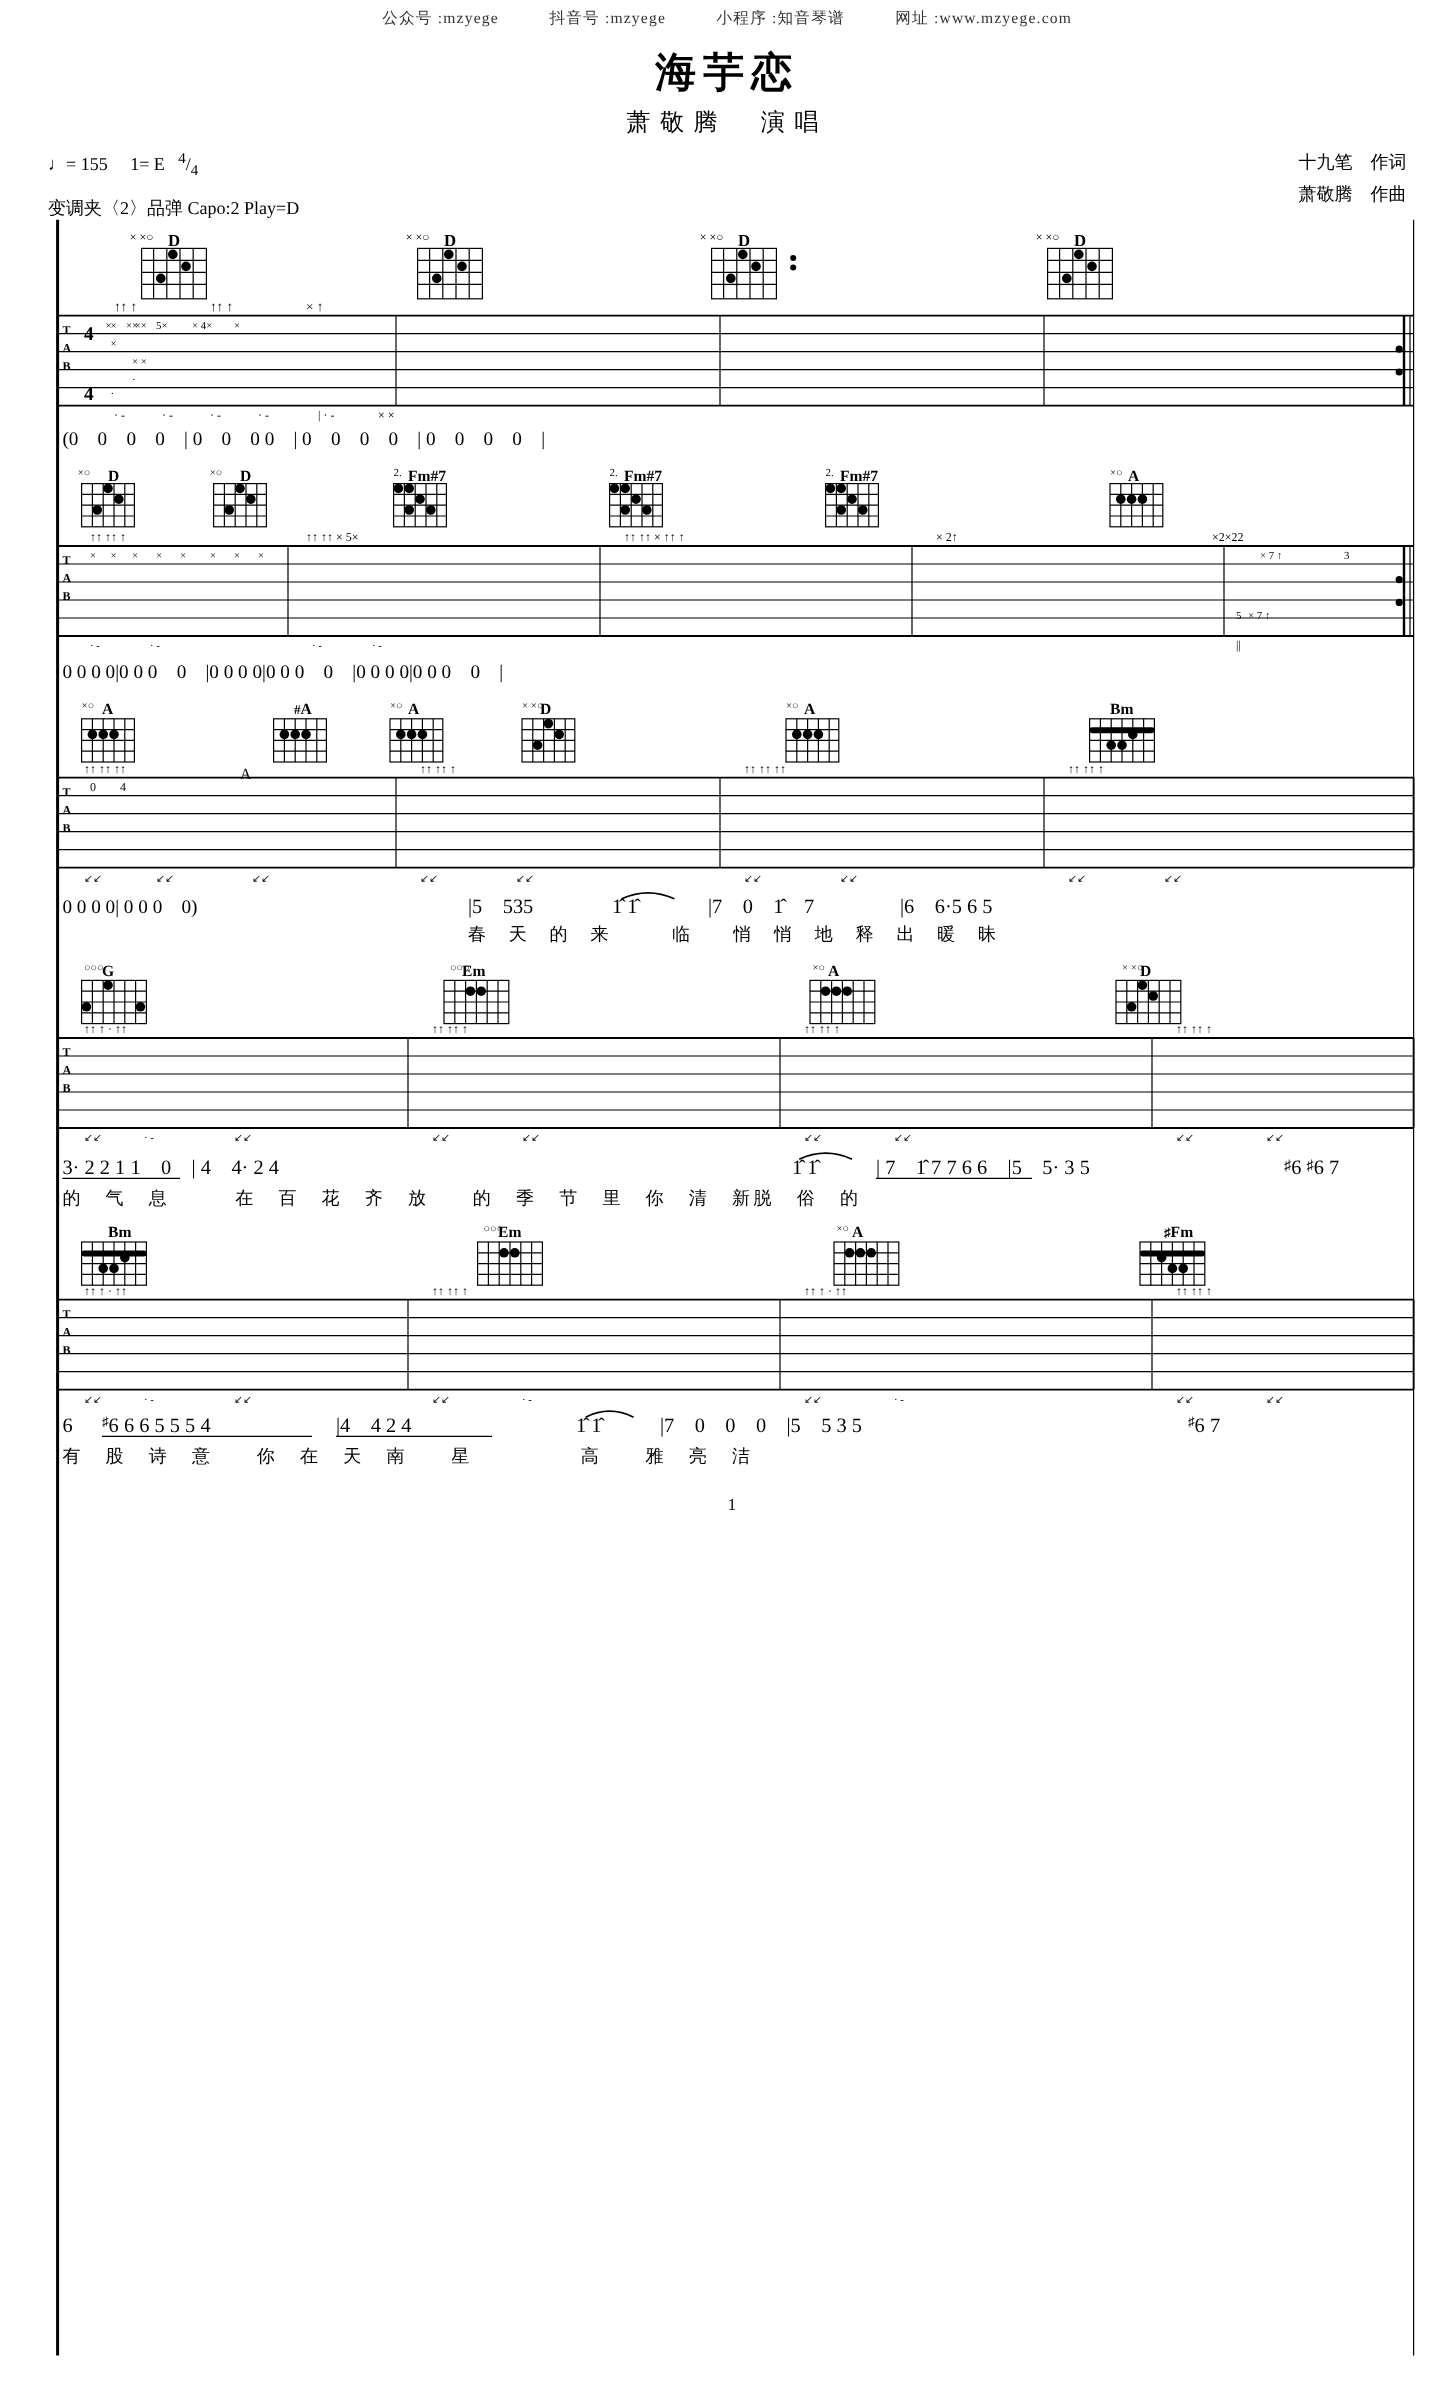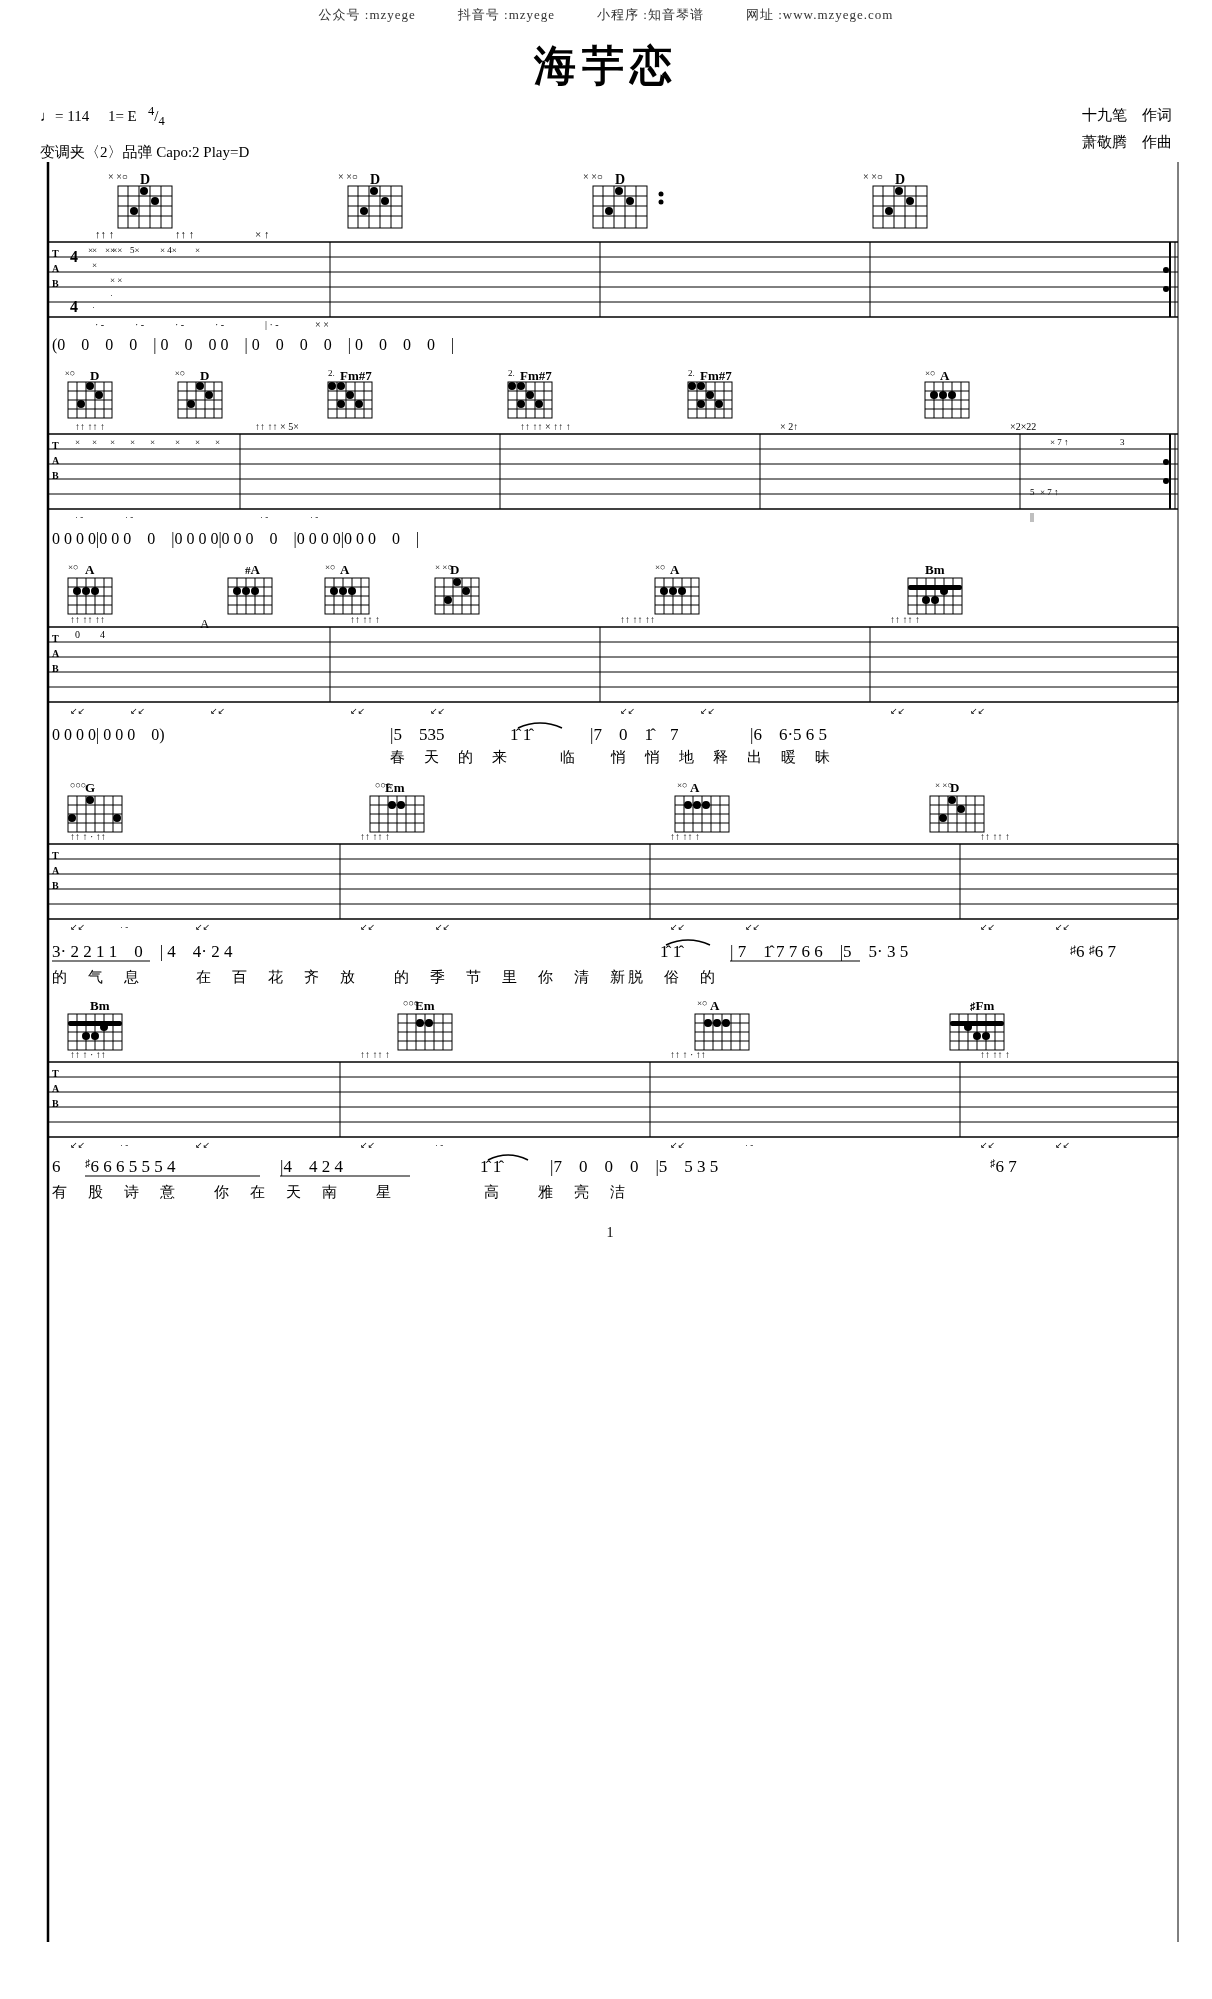"海芋恋" .main-title { font-size: 42px -> 34px }
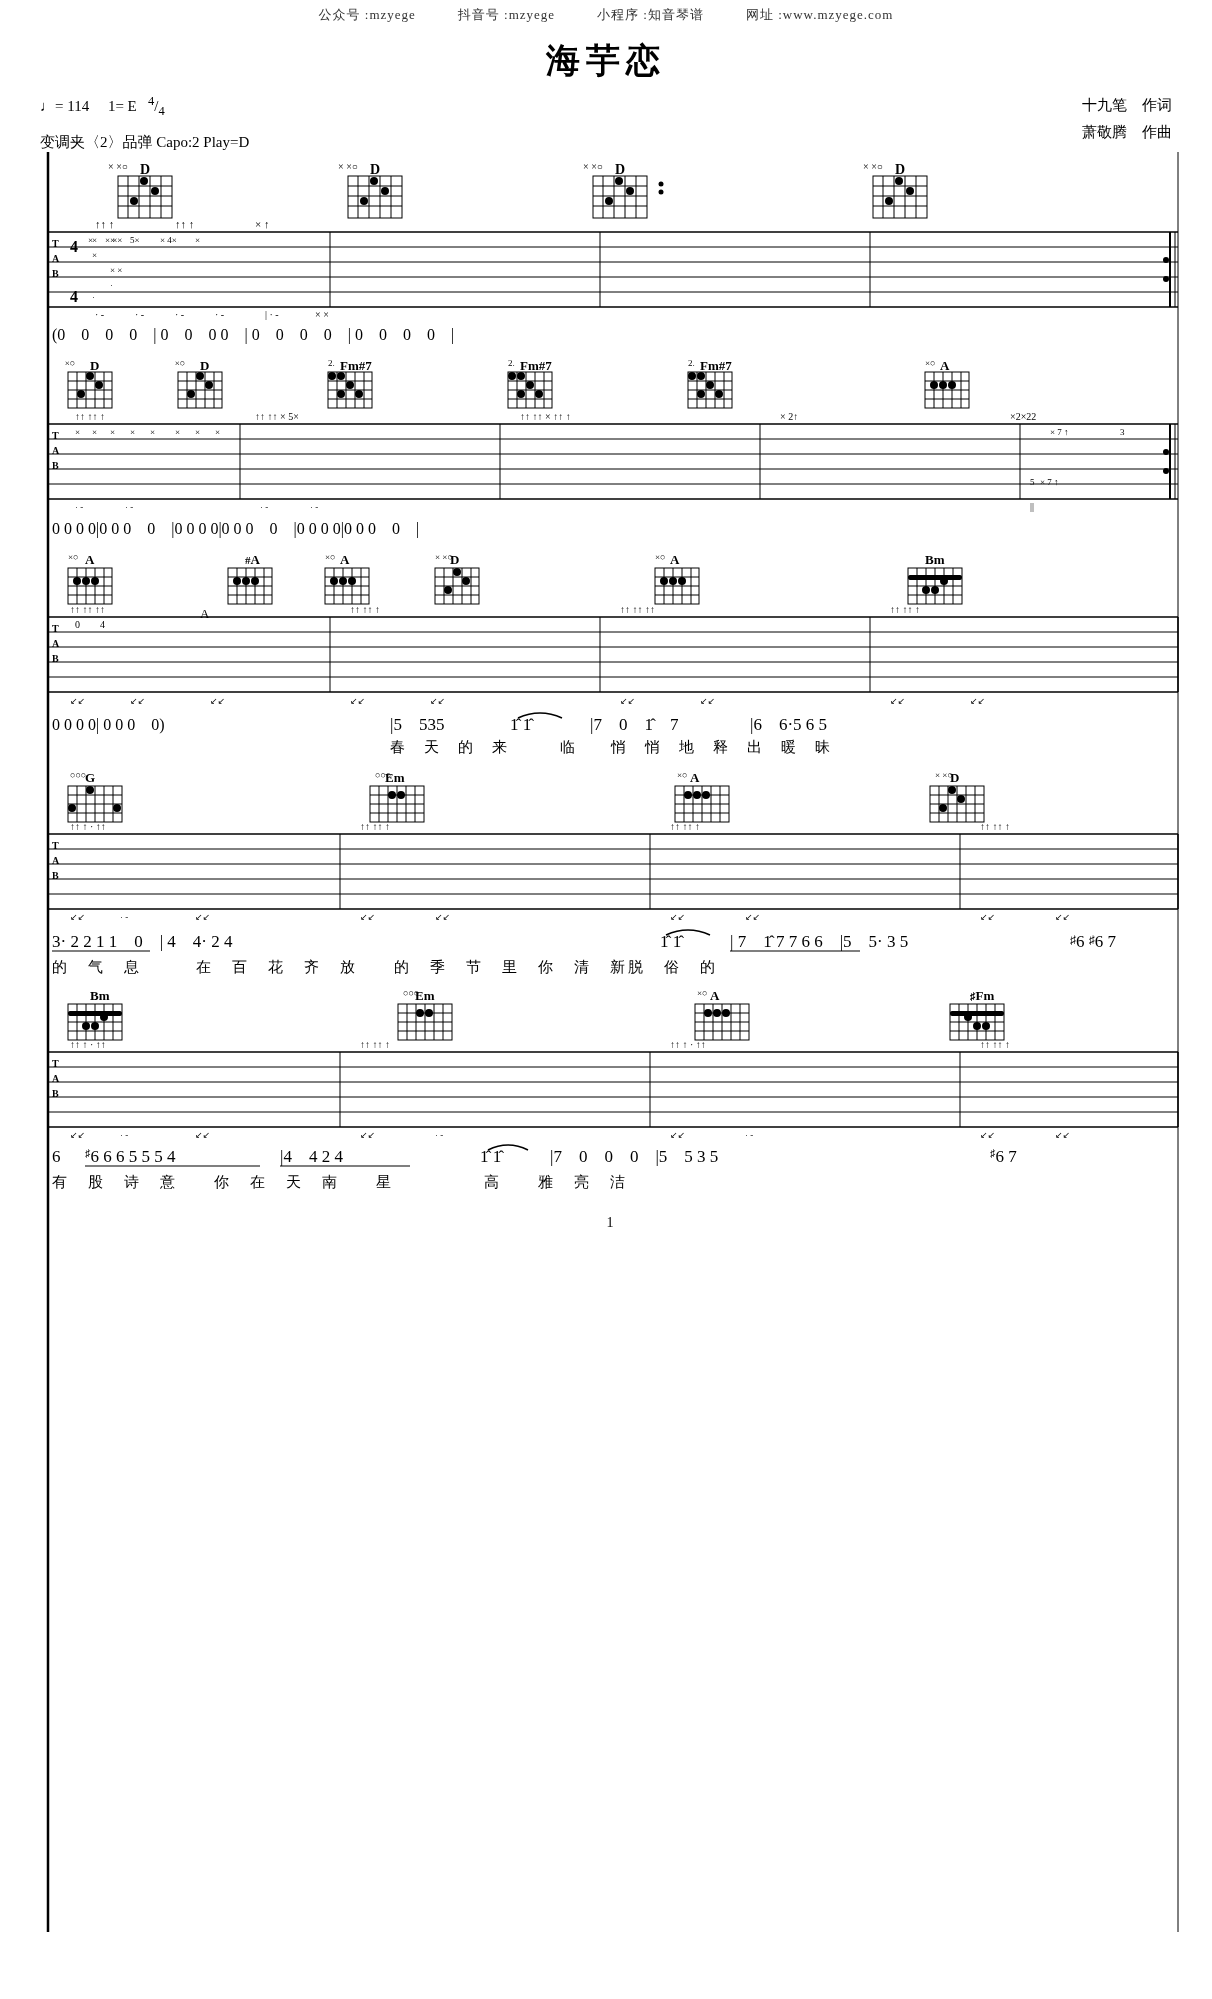"萧敬腾 演唱" div.subtitle { html: none -> <div>萧敬腾 演唱</div> }
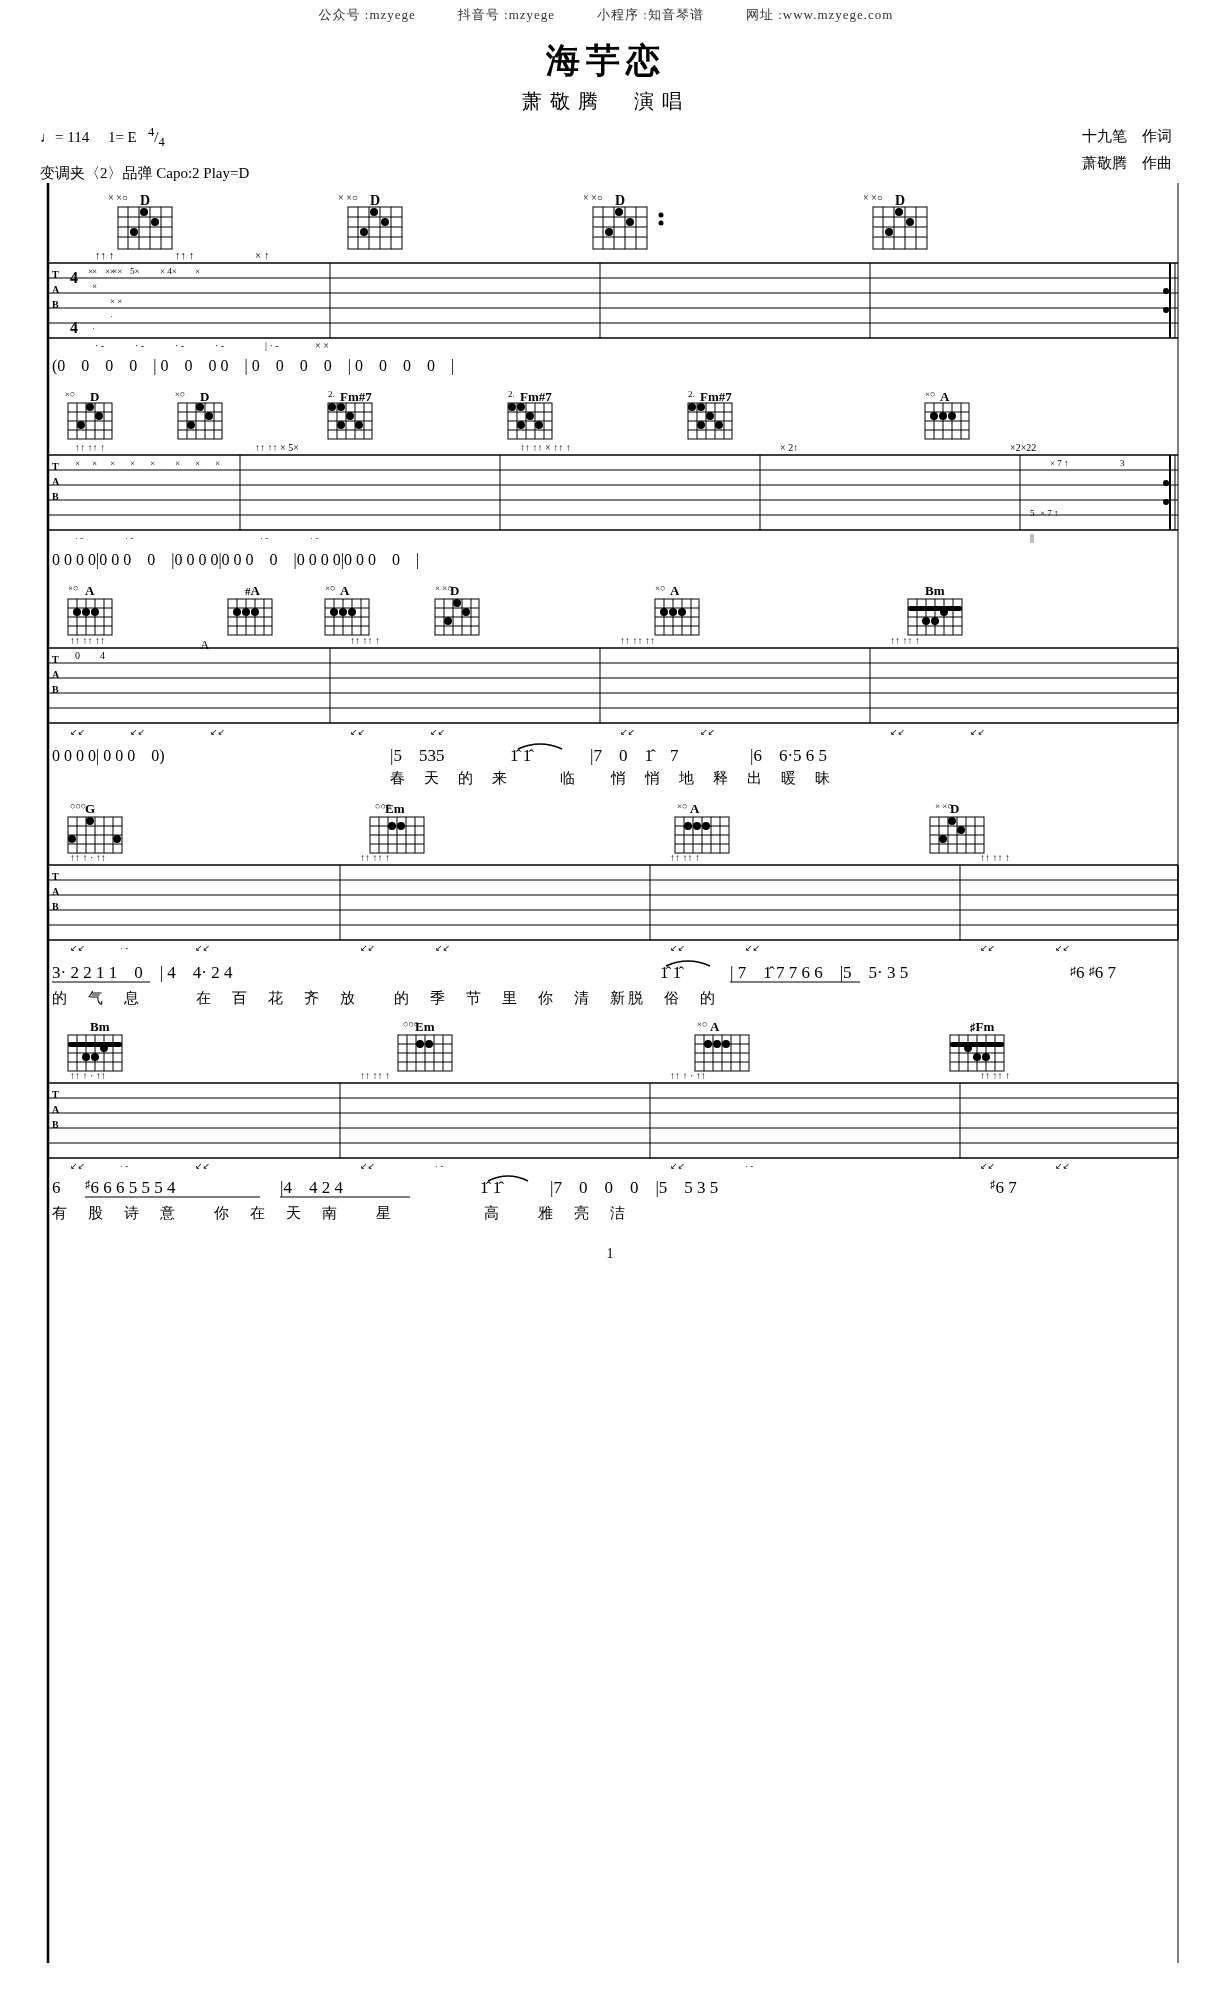"♩= 114" span { text: 114 -> 155 }
